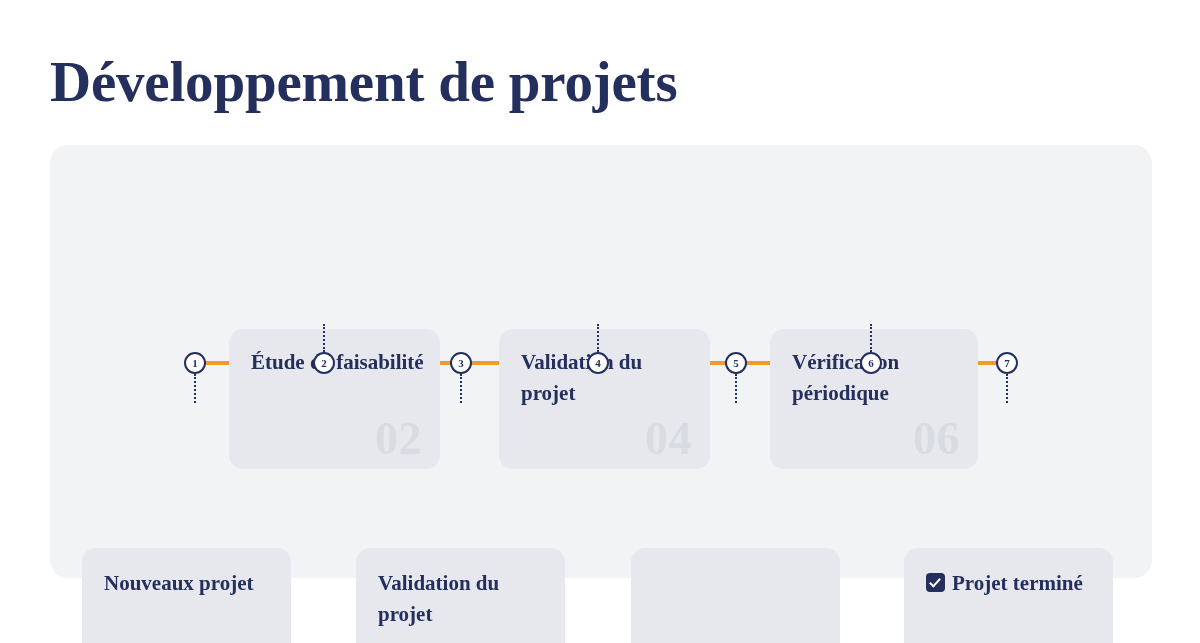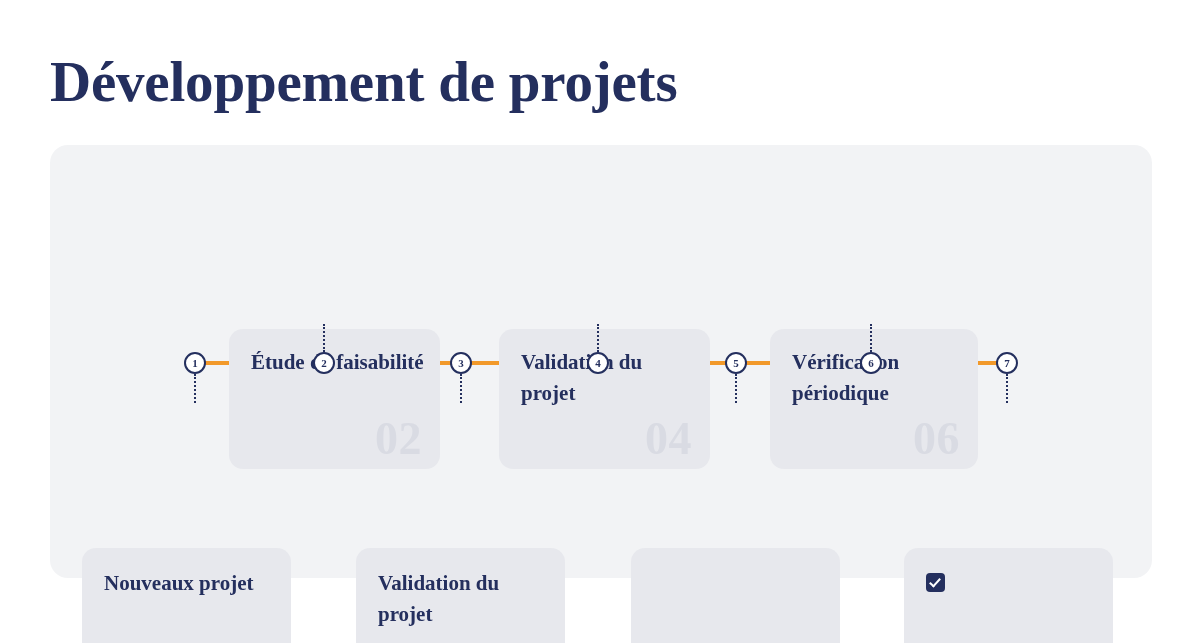"Projet terminé" span { html: none -> <span>Projet terminé</span> }
